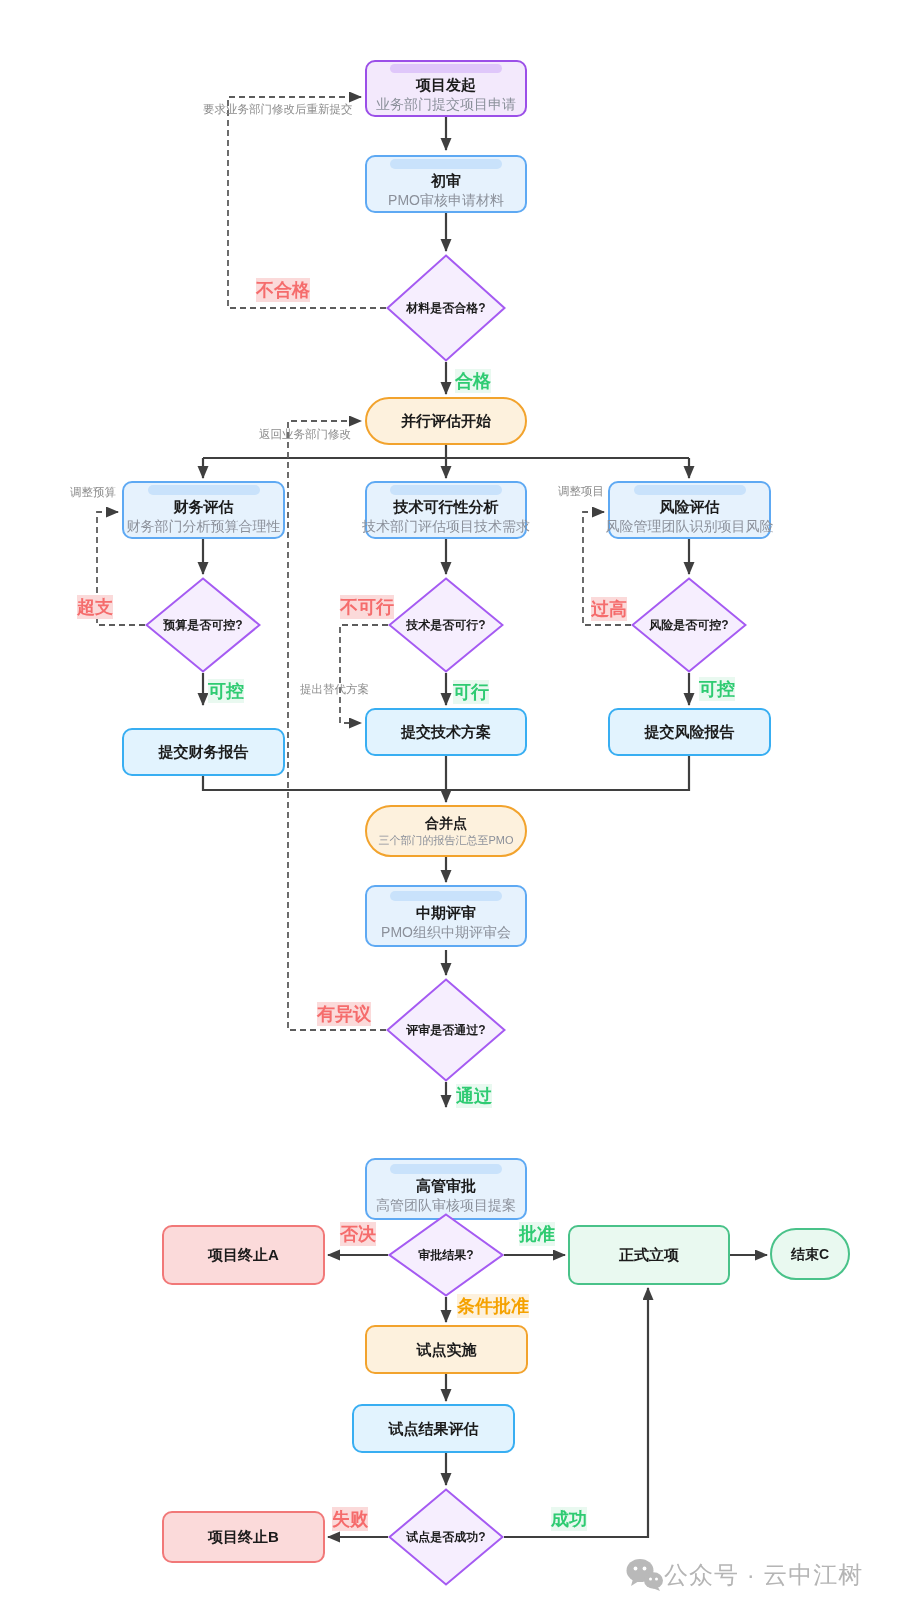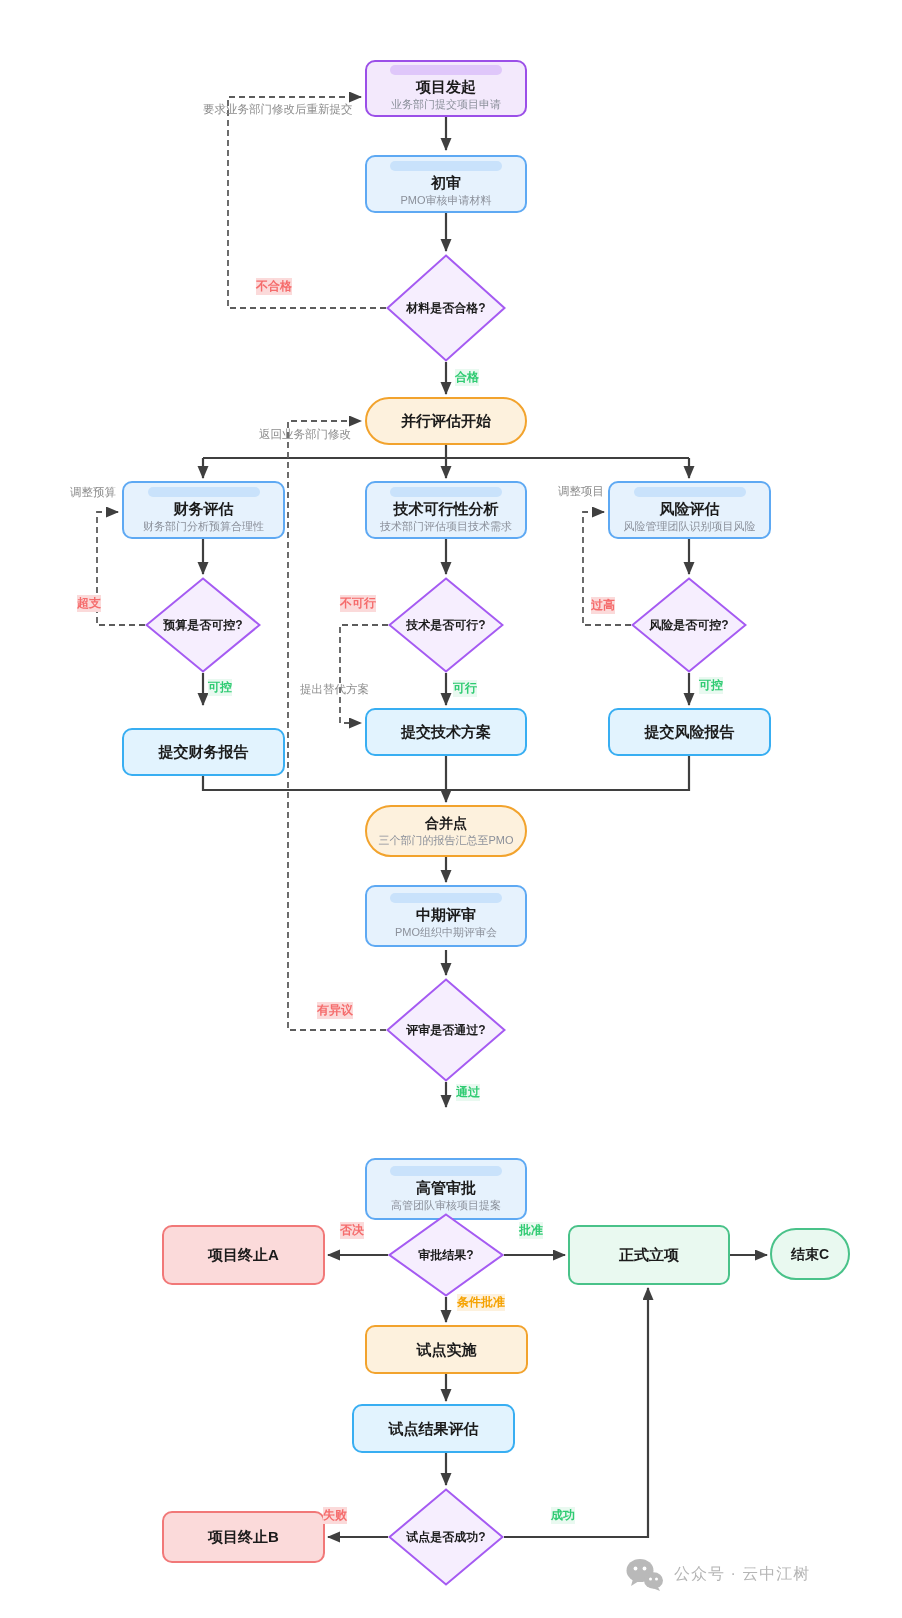"业务部门提交项目申请" .subtitle { font-size: 11px -> 14px }
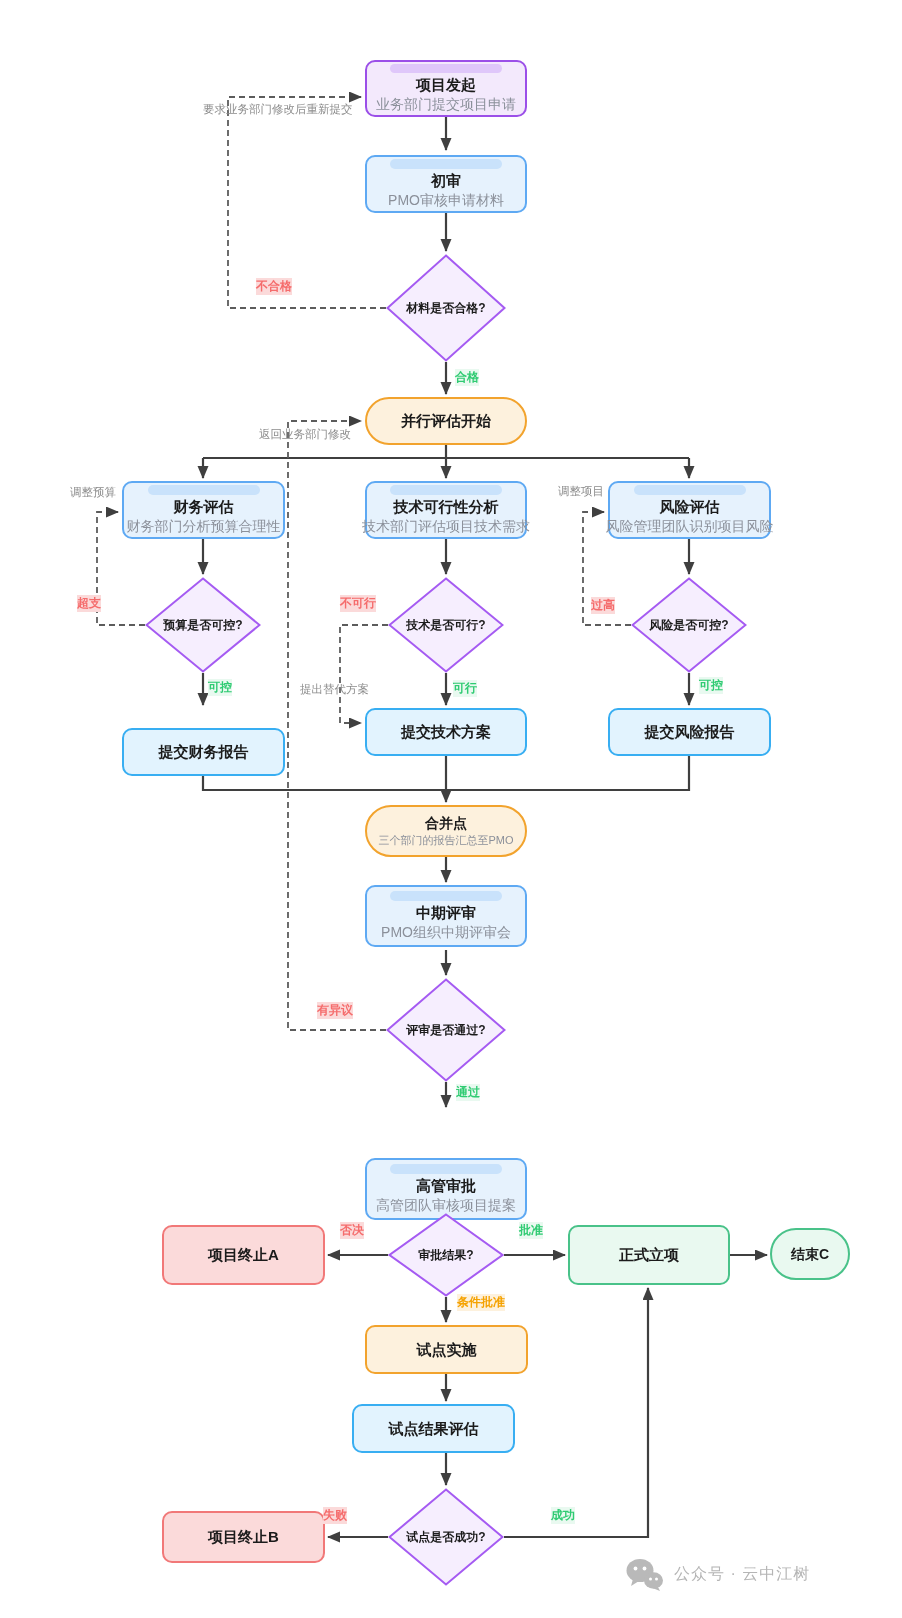"不合格" .lbl { font-size: 12px -> 18px }
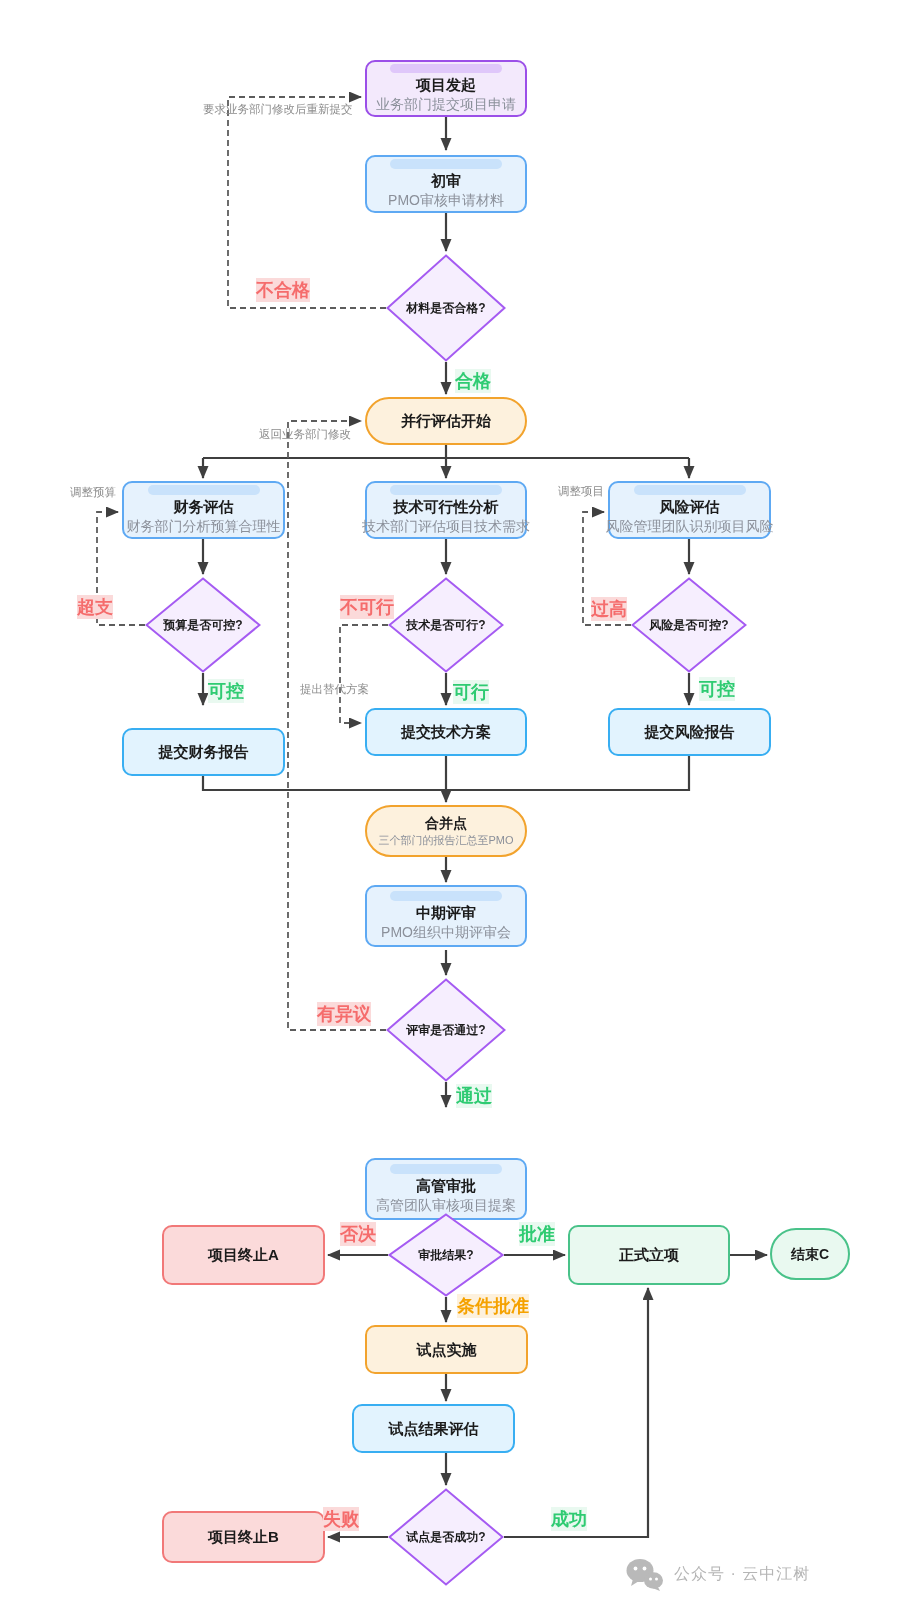"失败" div.lbl { left: 323px -> 332px }
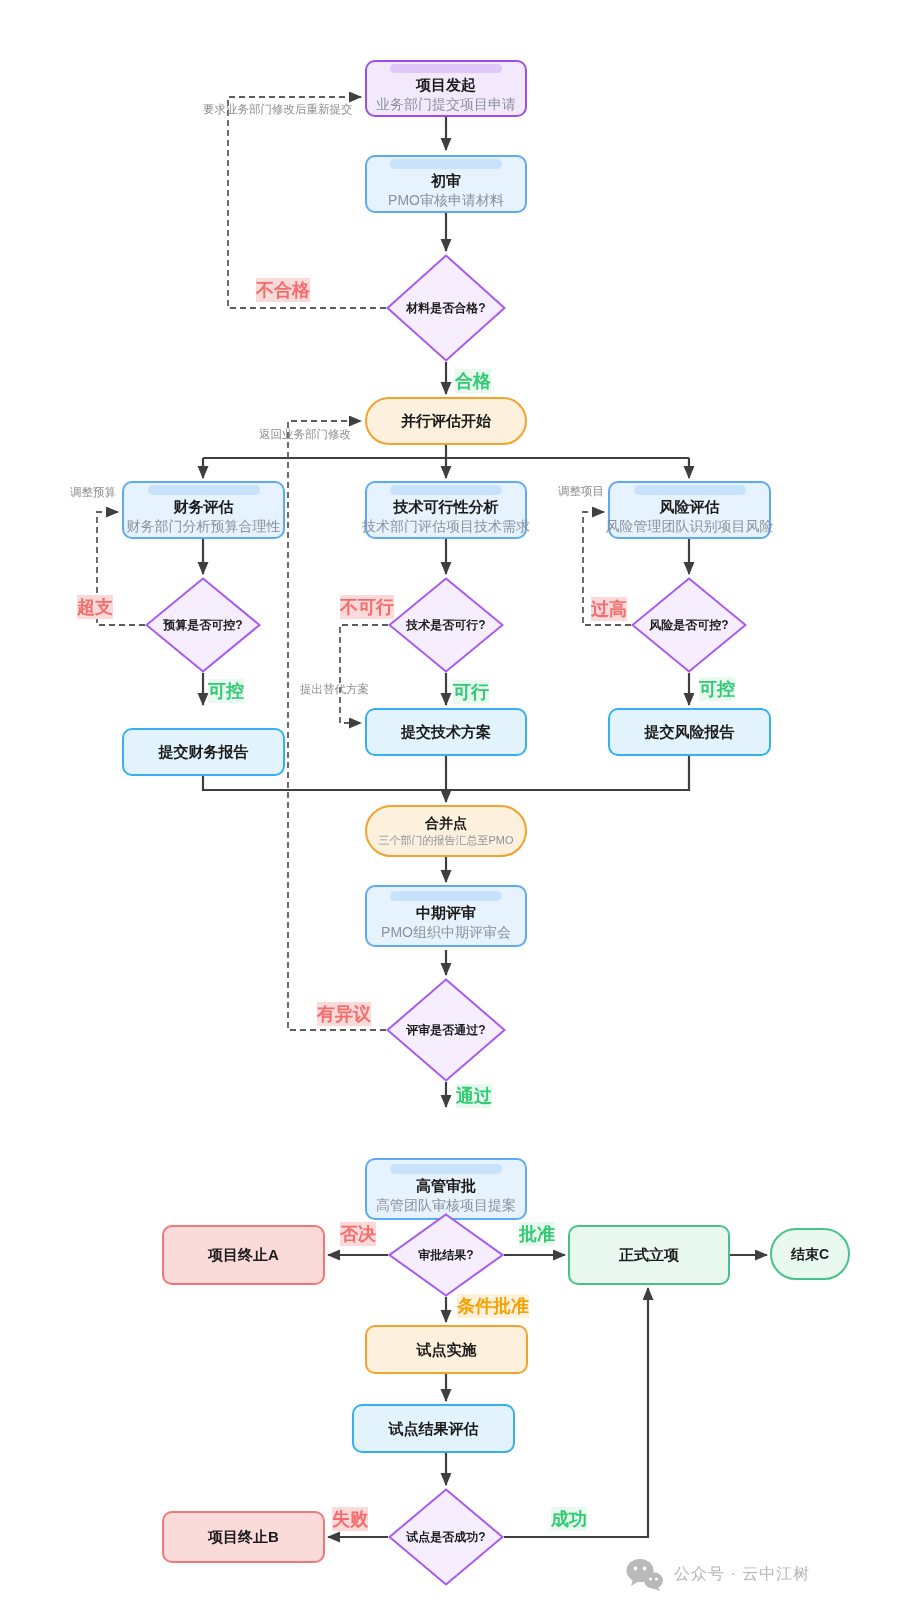"公众号 · 云中江树" .watermark { font-size: 16px -> 24px; gap: 10px -> none }
